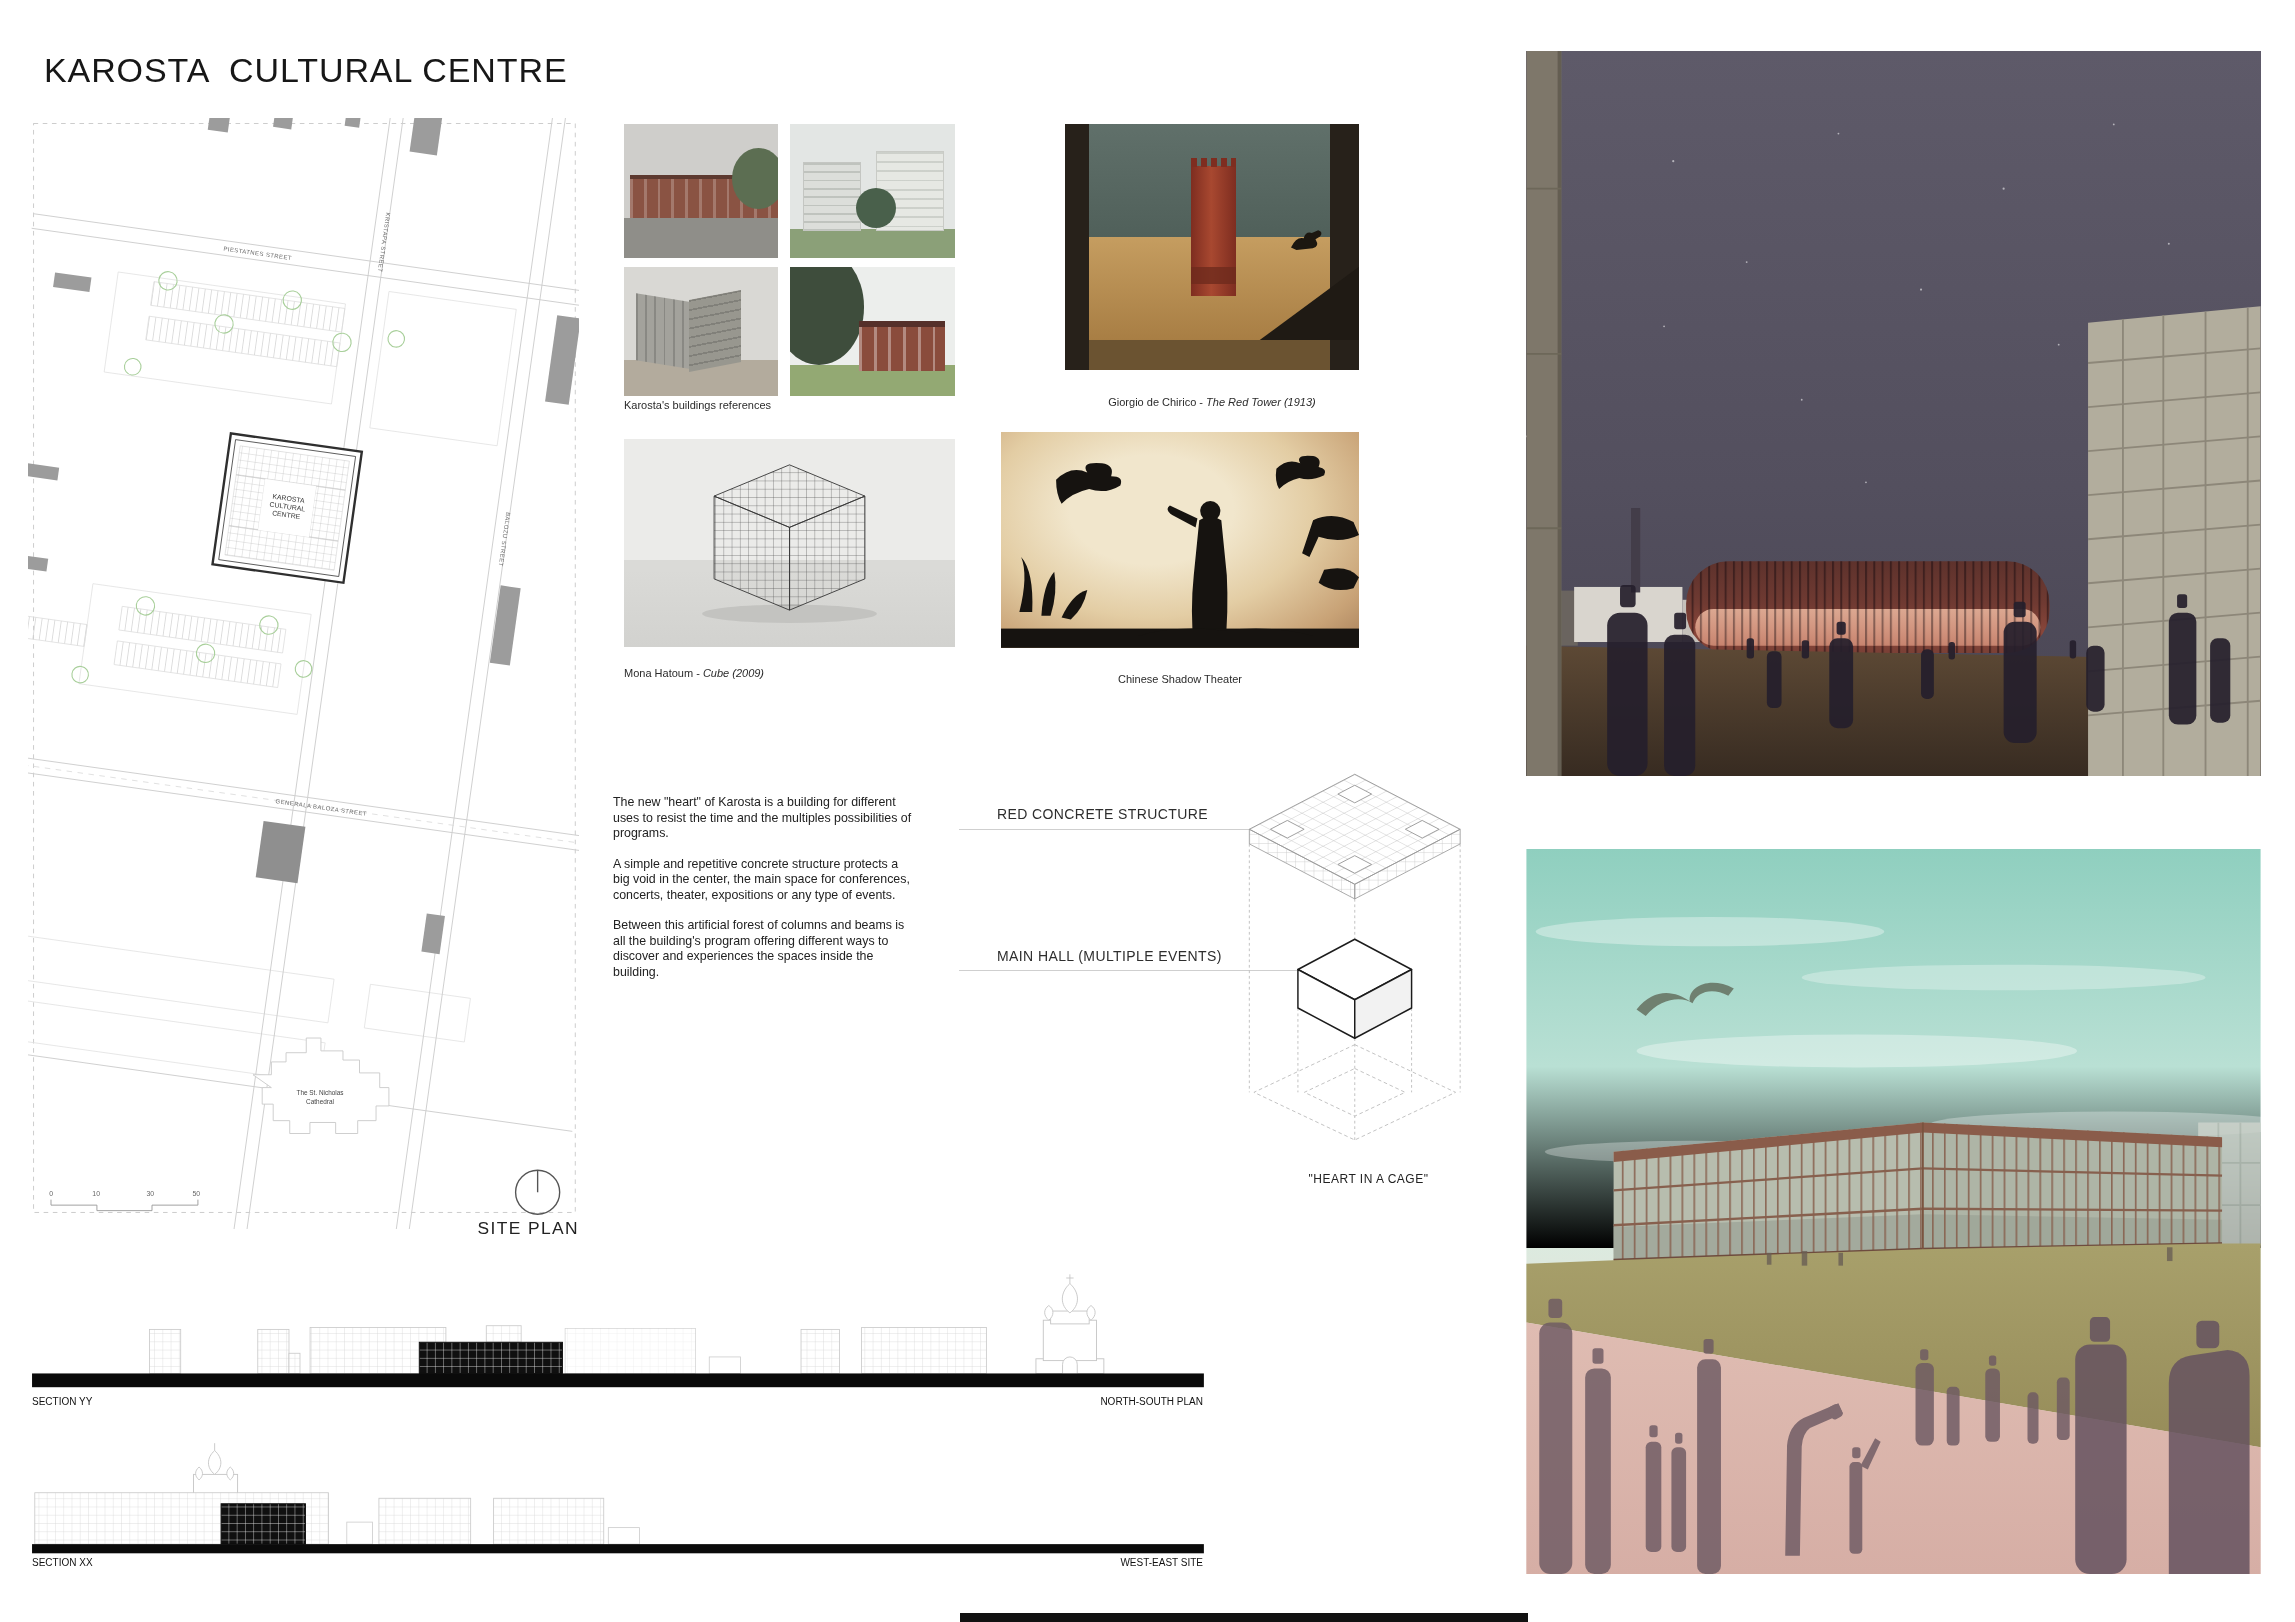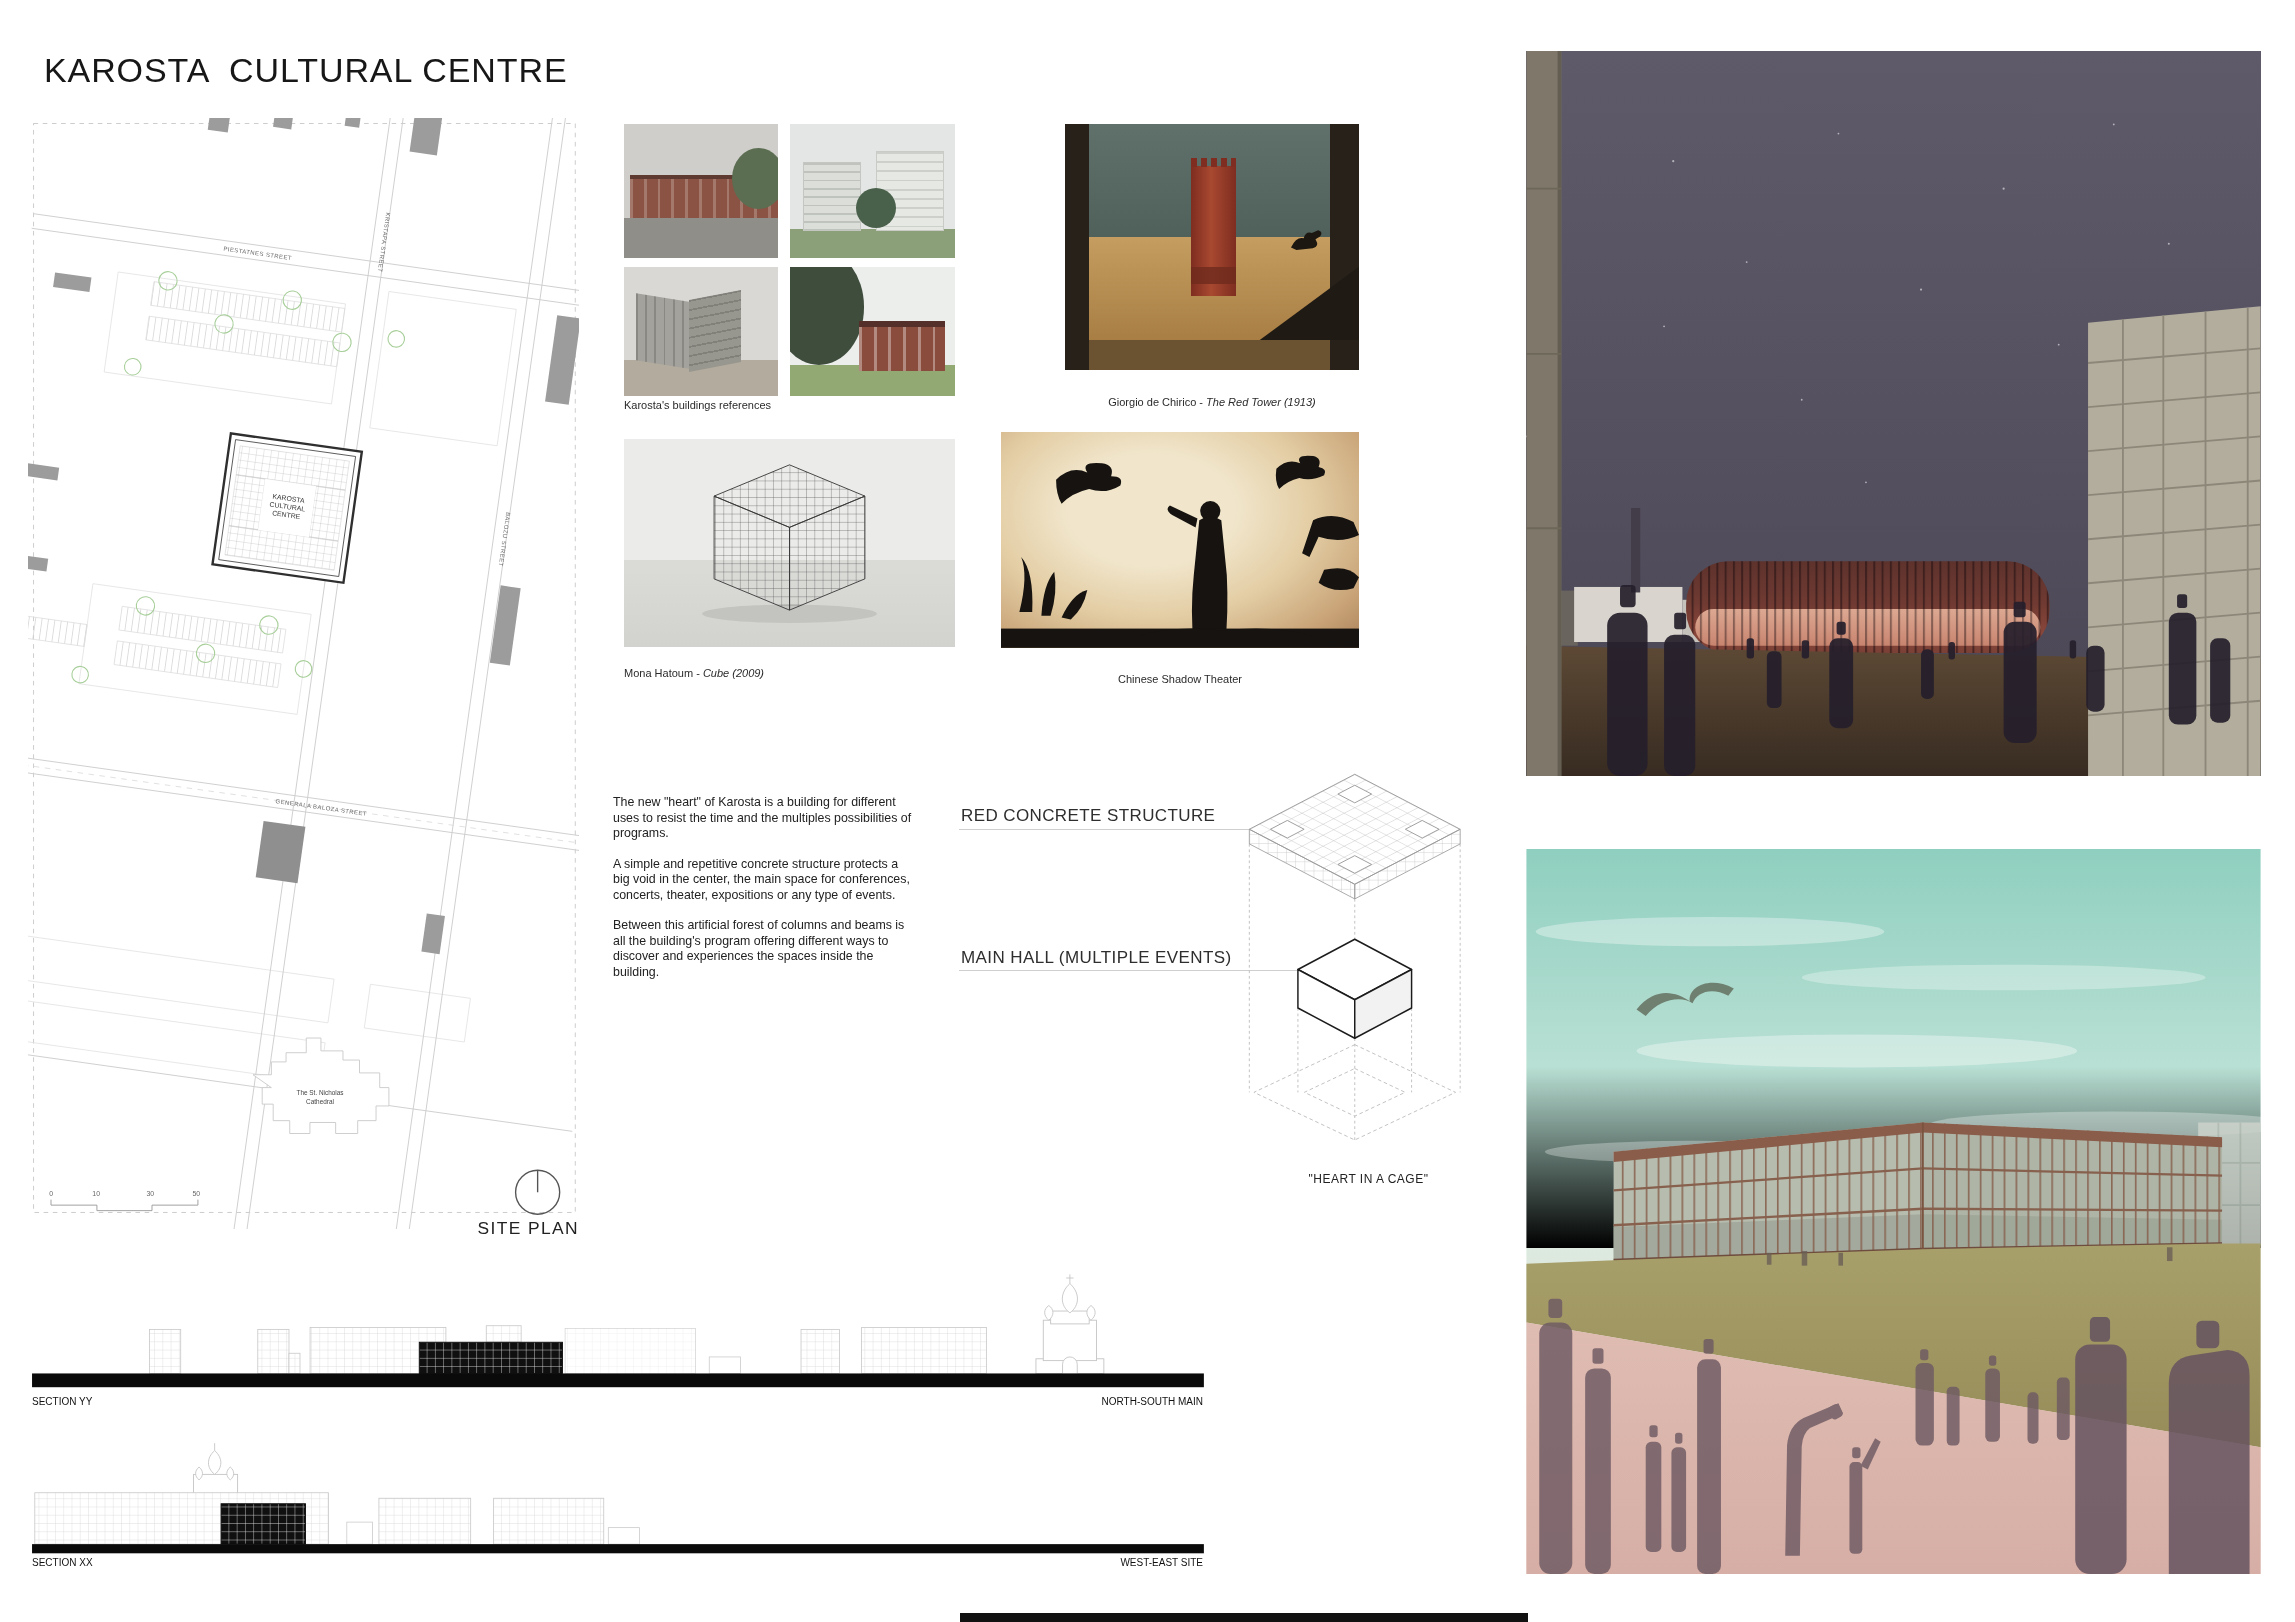"RED CONCRETE STRUCTURE" .small-label { font-size: 17px -> 14px; margin-left: none -> 36px }
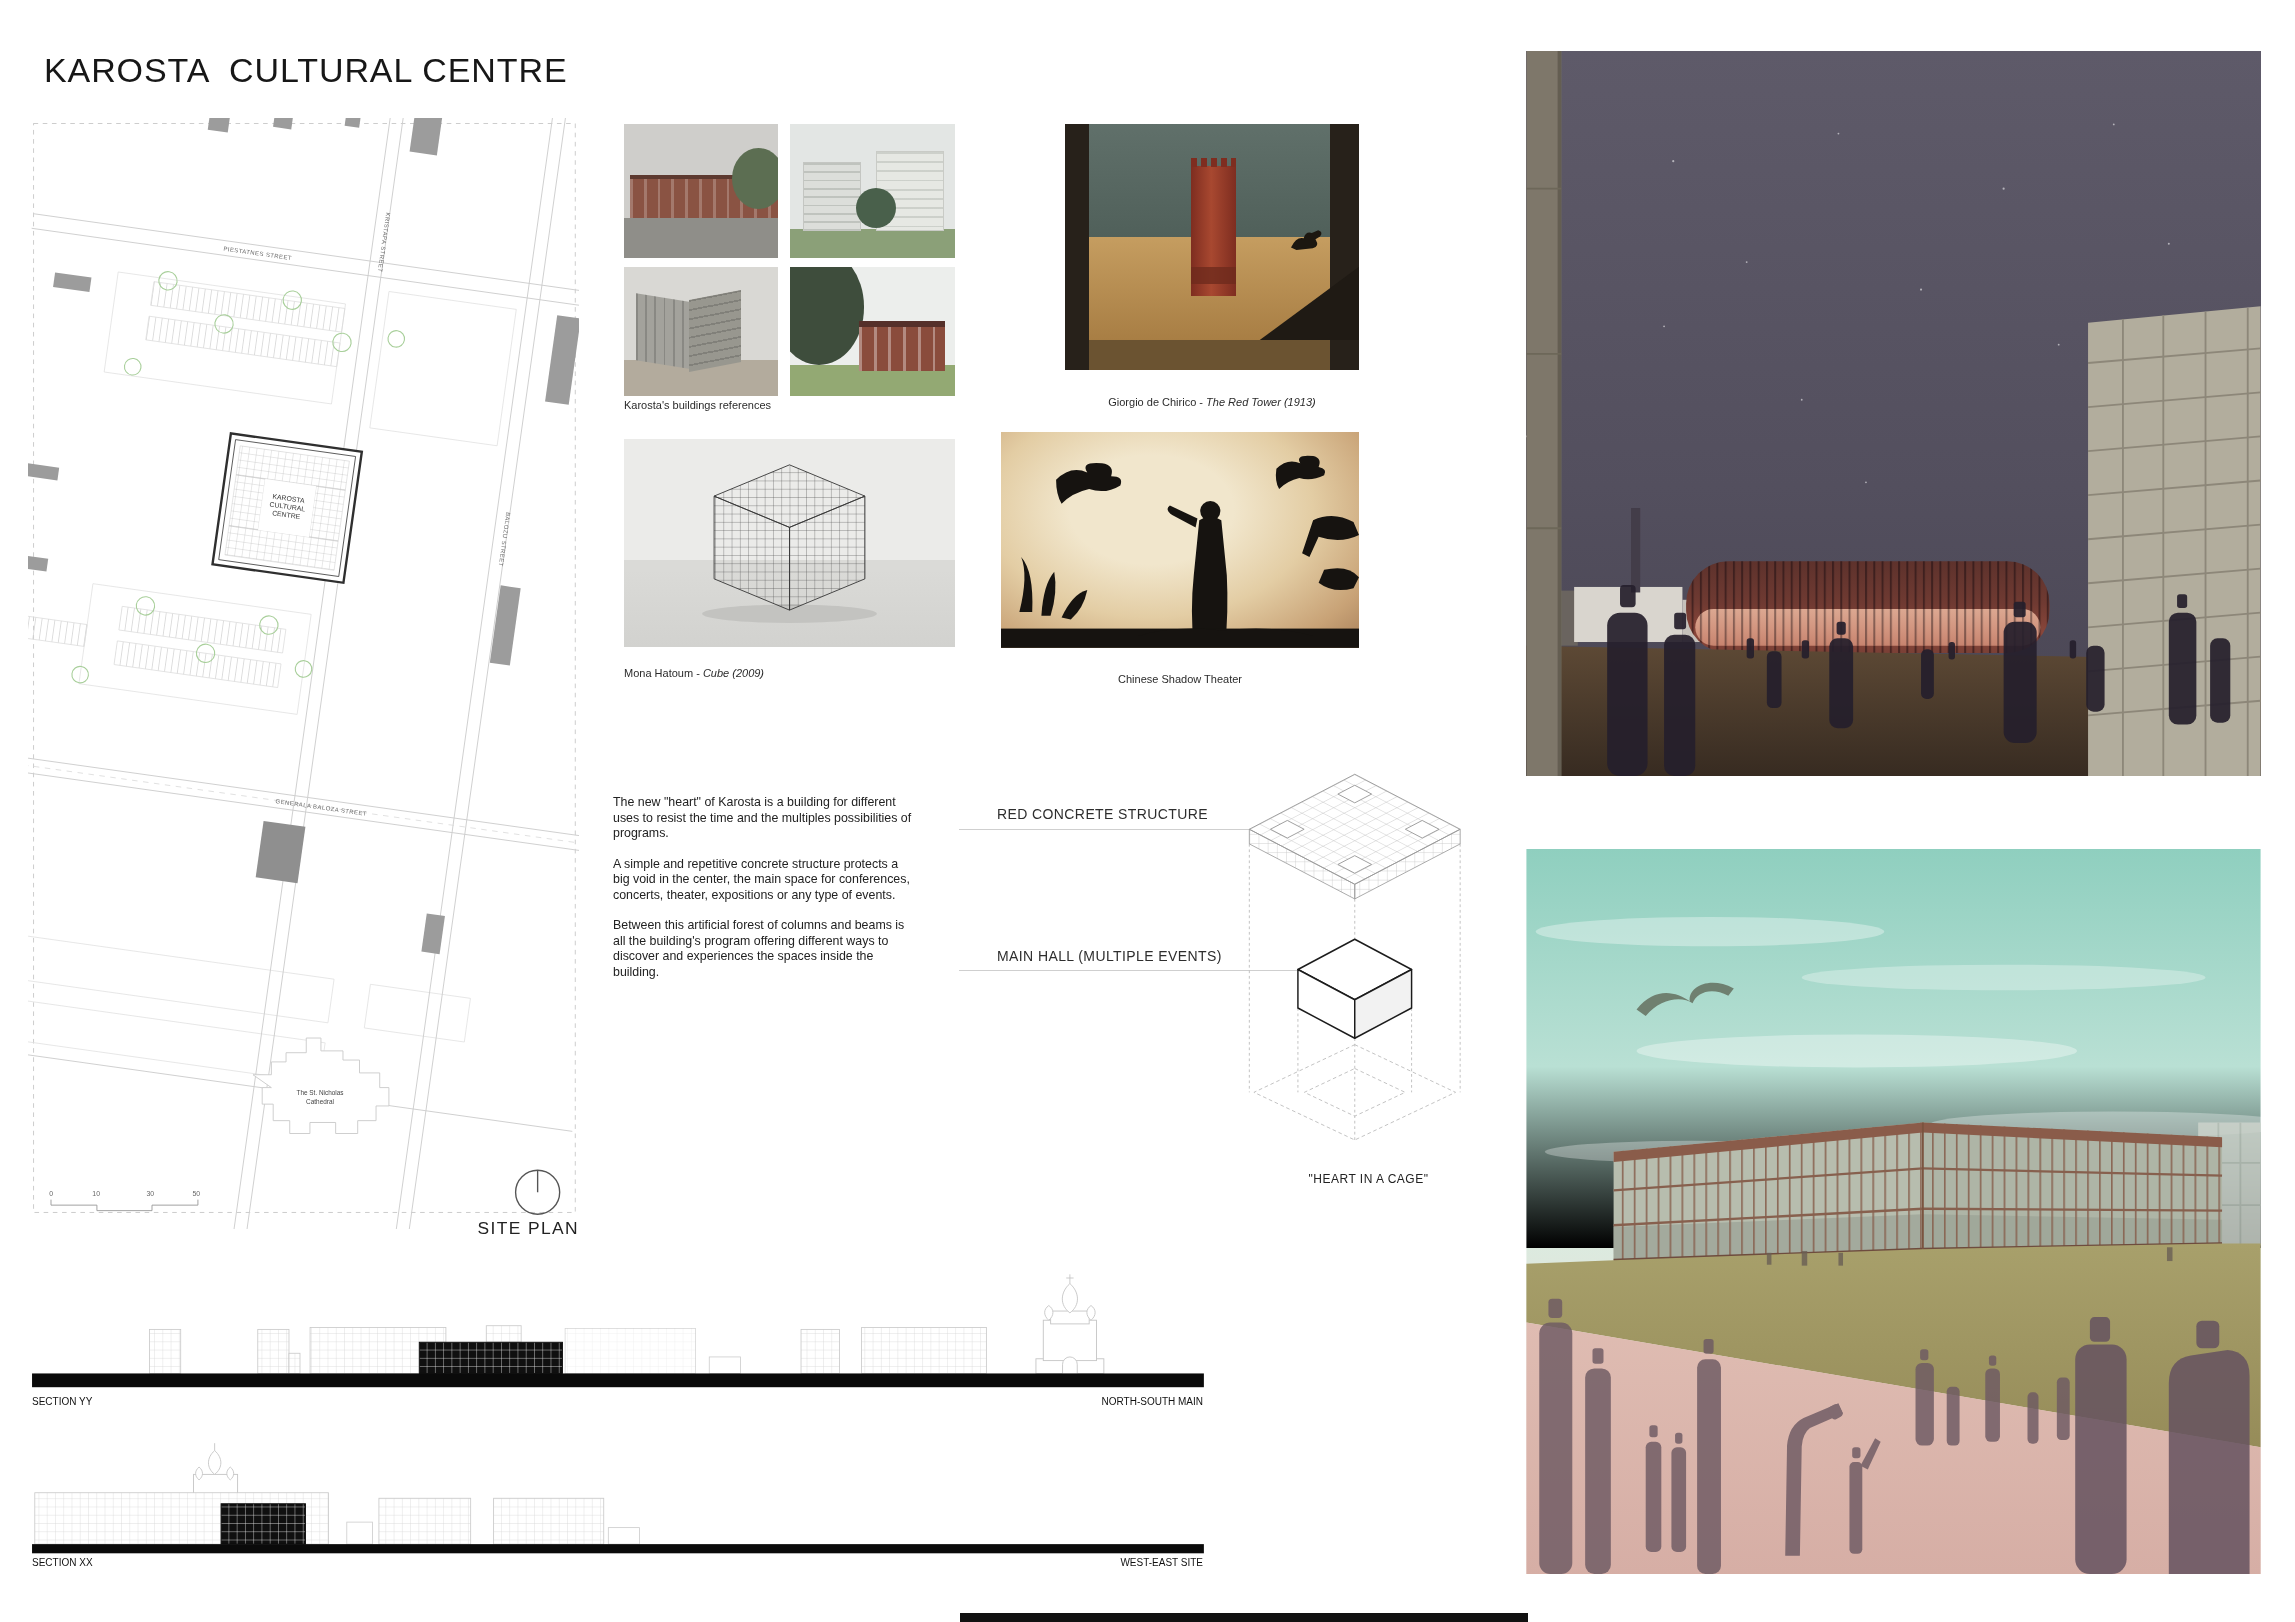"NORTH-SOUTH MAIN" div.abs { text: MAIN -> PLAN }
